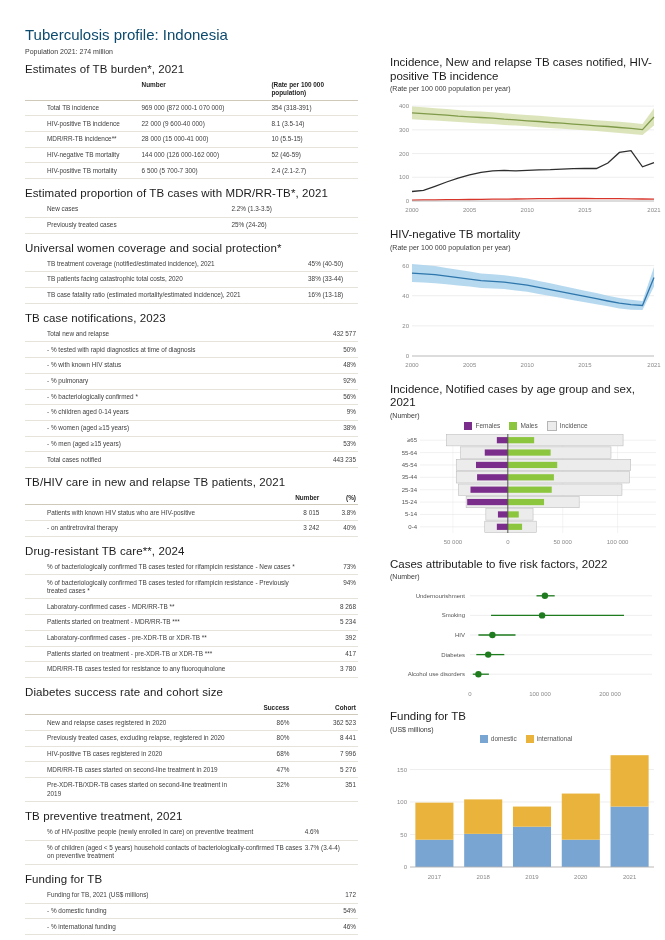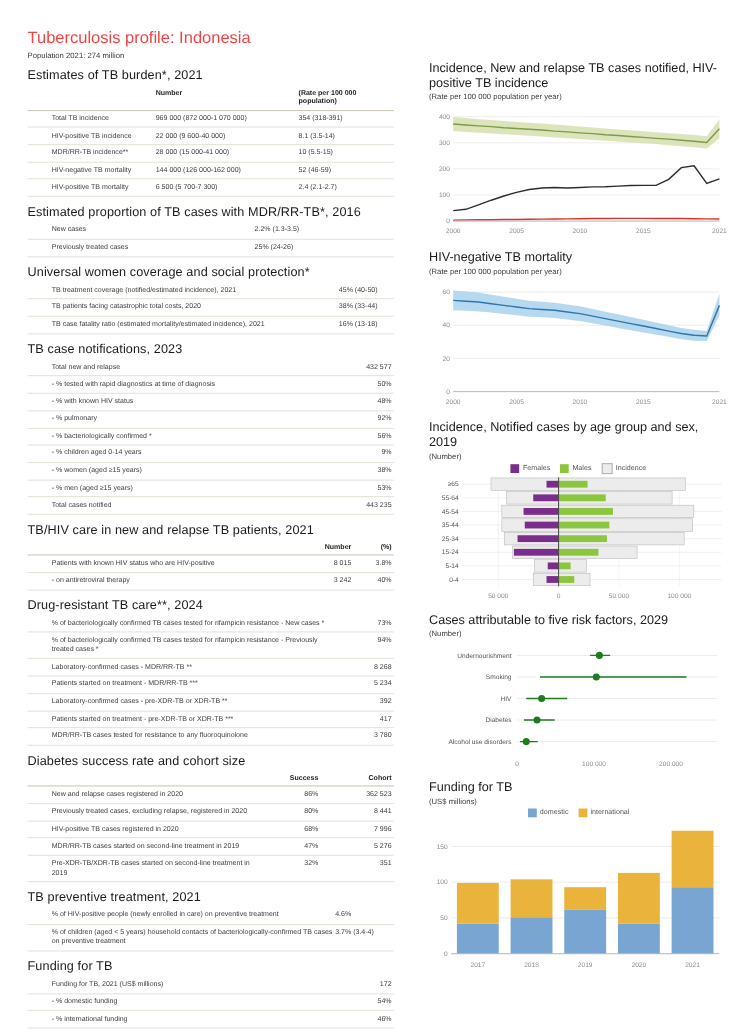"Tuberculosis profile: Indonesia" h1.doc-title { color: #ef4444 -> #0c4a6e }
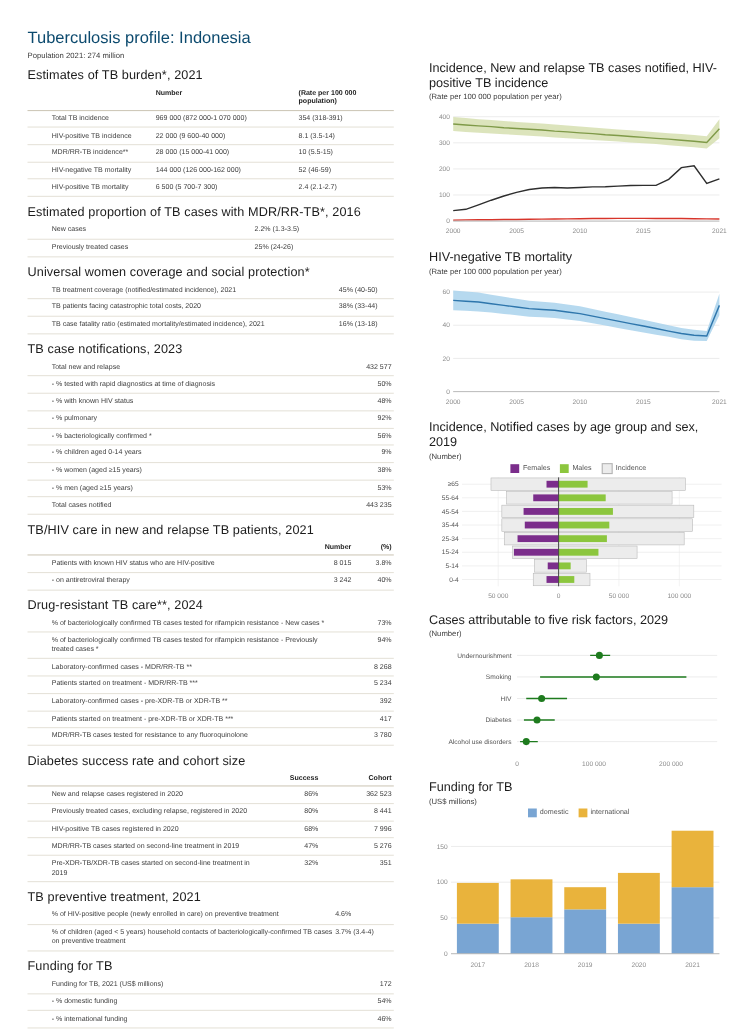"Estimated proportion of TB cases" h2.sec { text: 2016 -> 2021 }
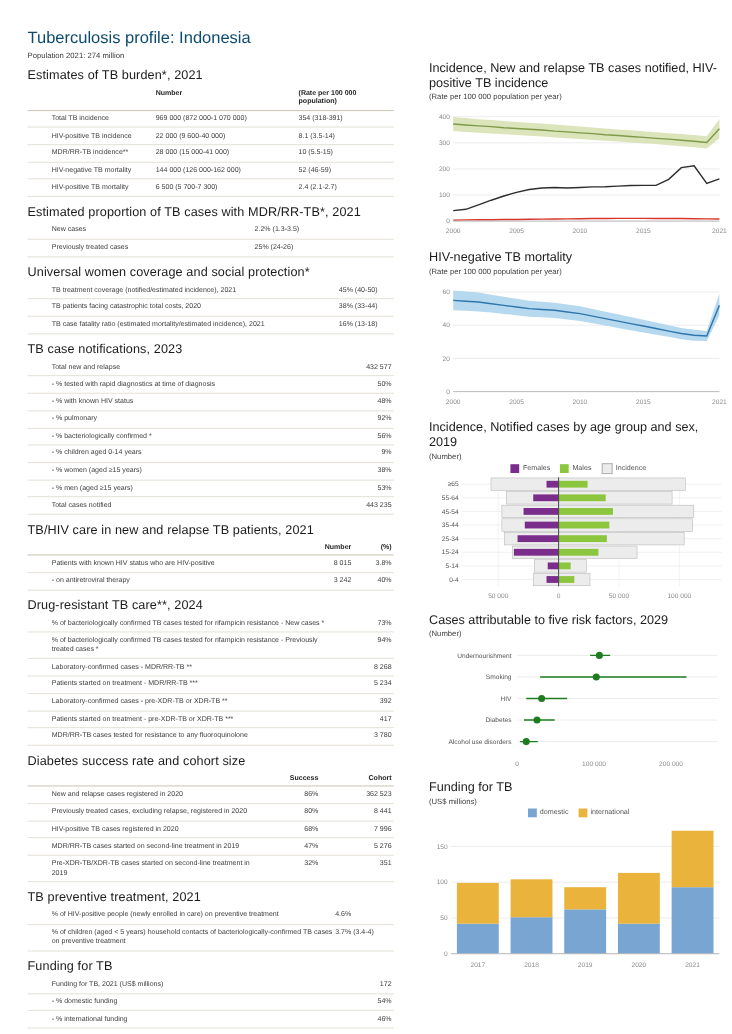"Incidence, Notified cases by age" div.chart-title { text: 2019 -> 2021 }
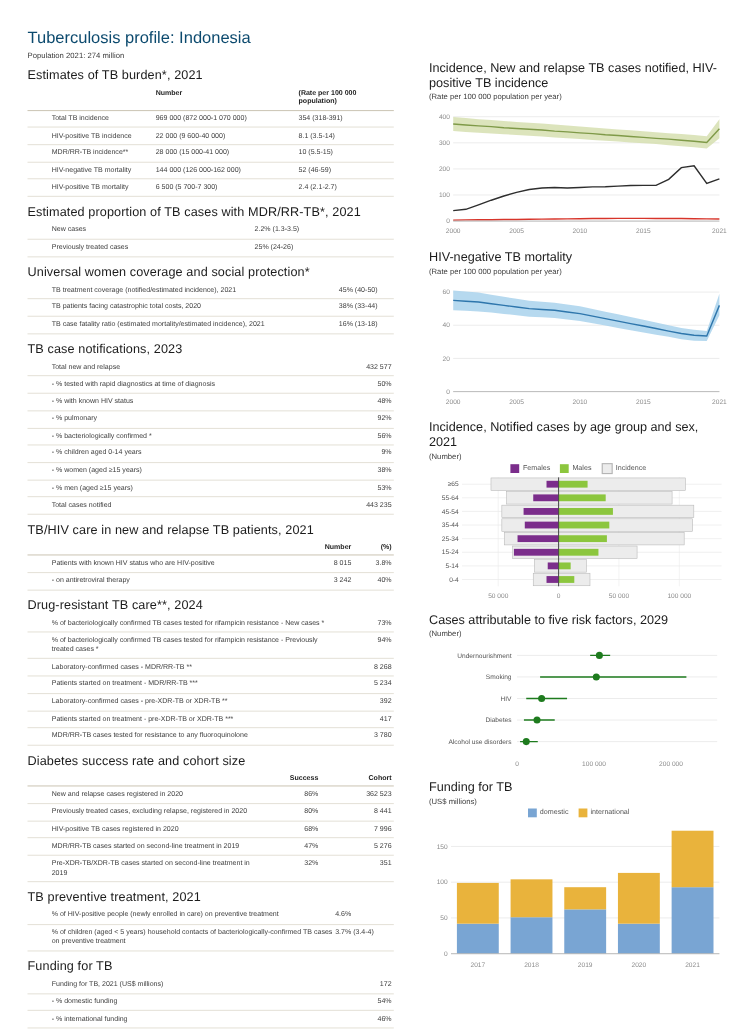"Cases attributable to five risk" div.chart-title { text: 2029 -> 2022 }
